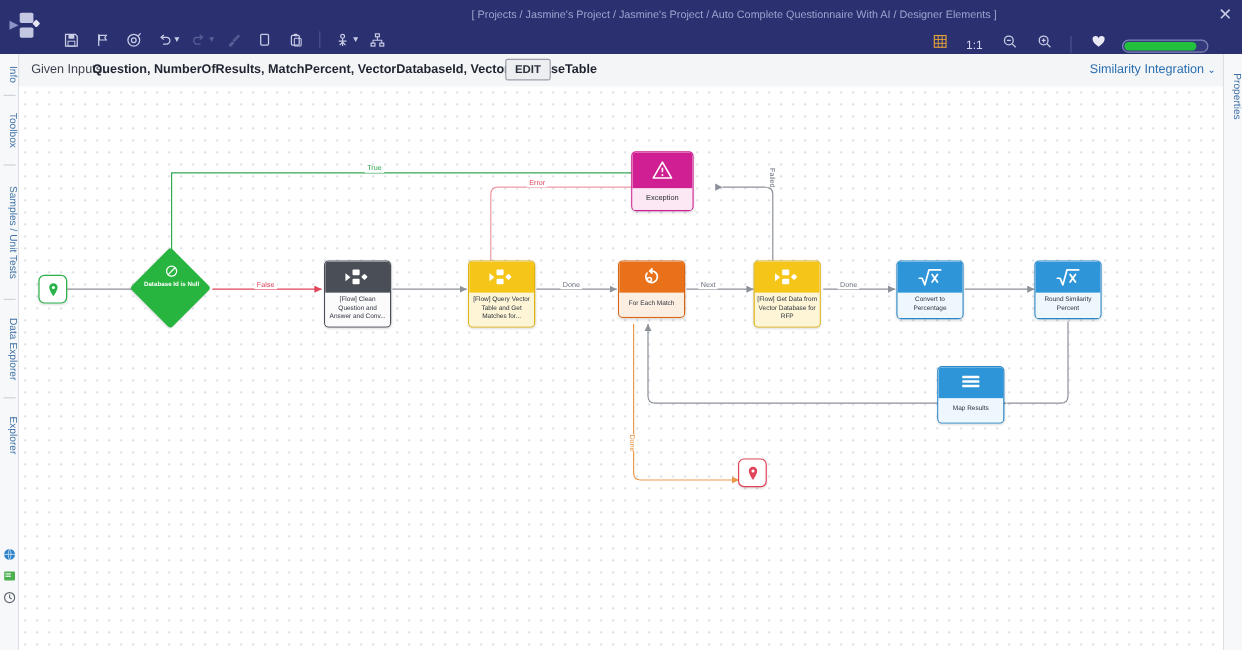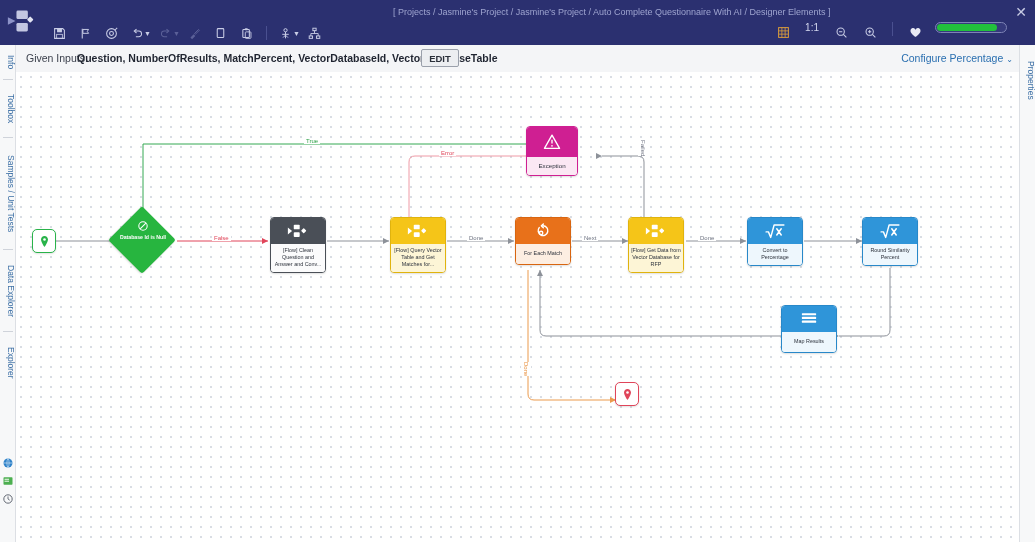"1:1" .hdr-right { align-items: flex-start -> flex-end }
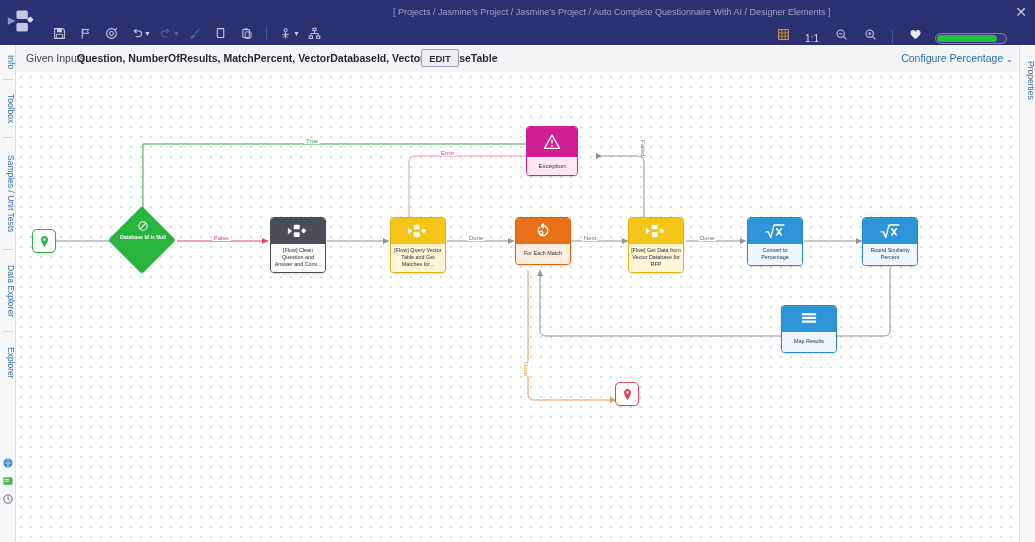"Configure Percentage" span { text: Configure Percentage -> Similarity Integration }
